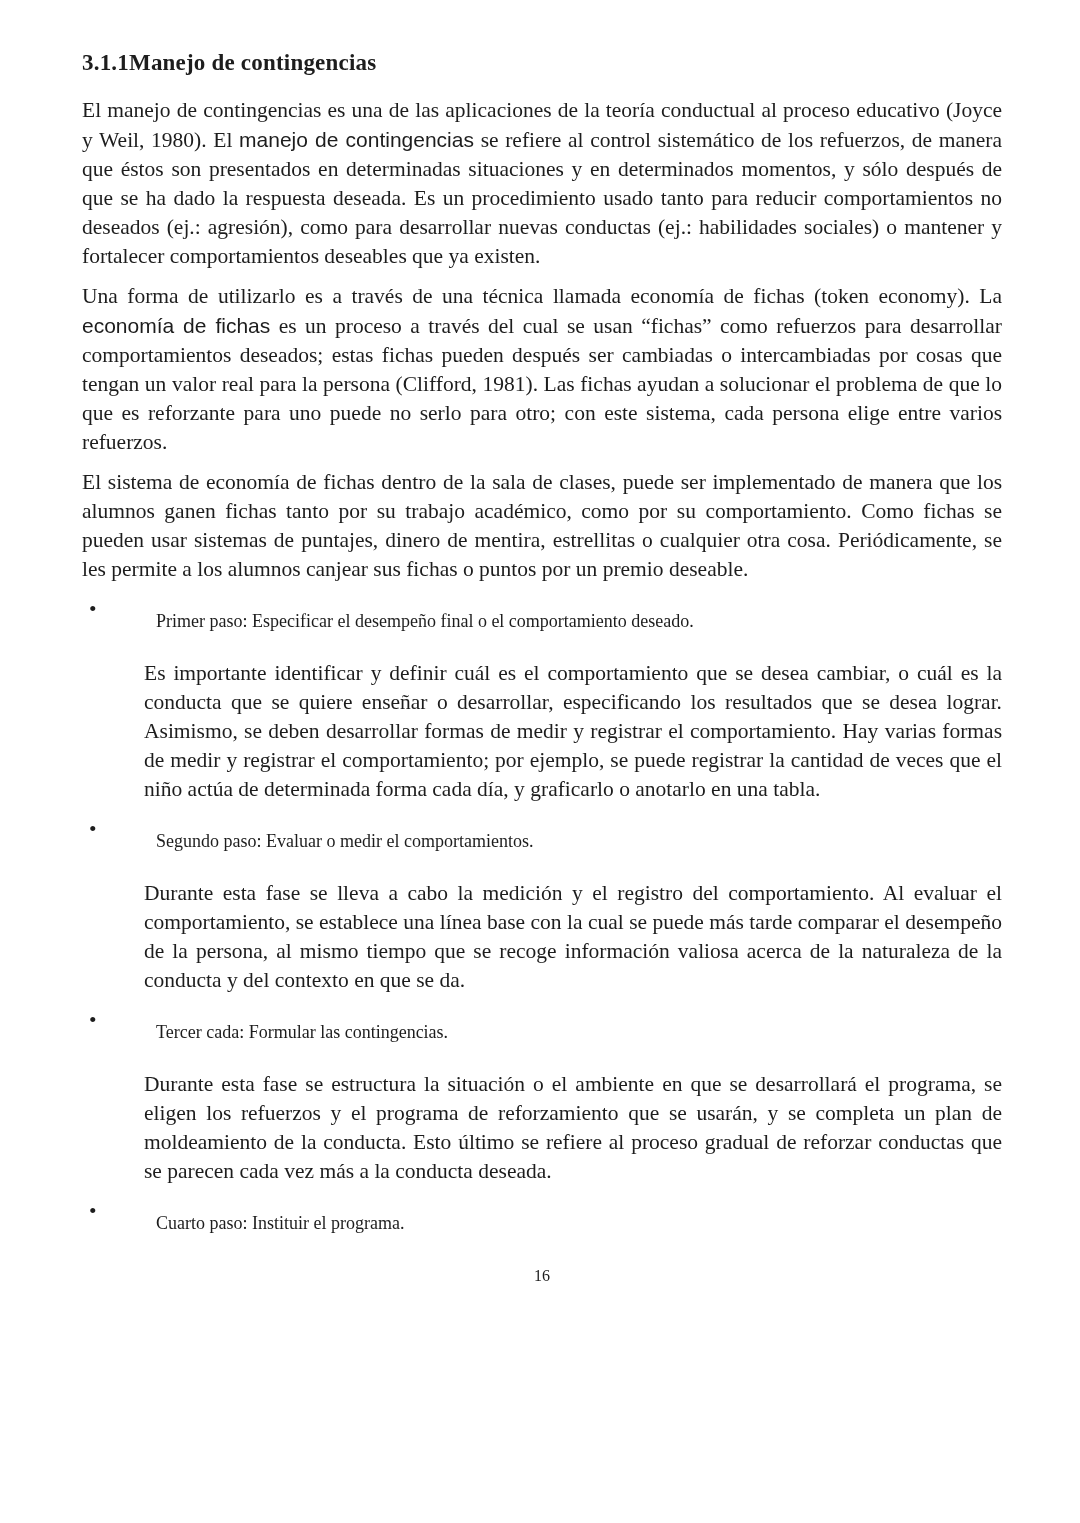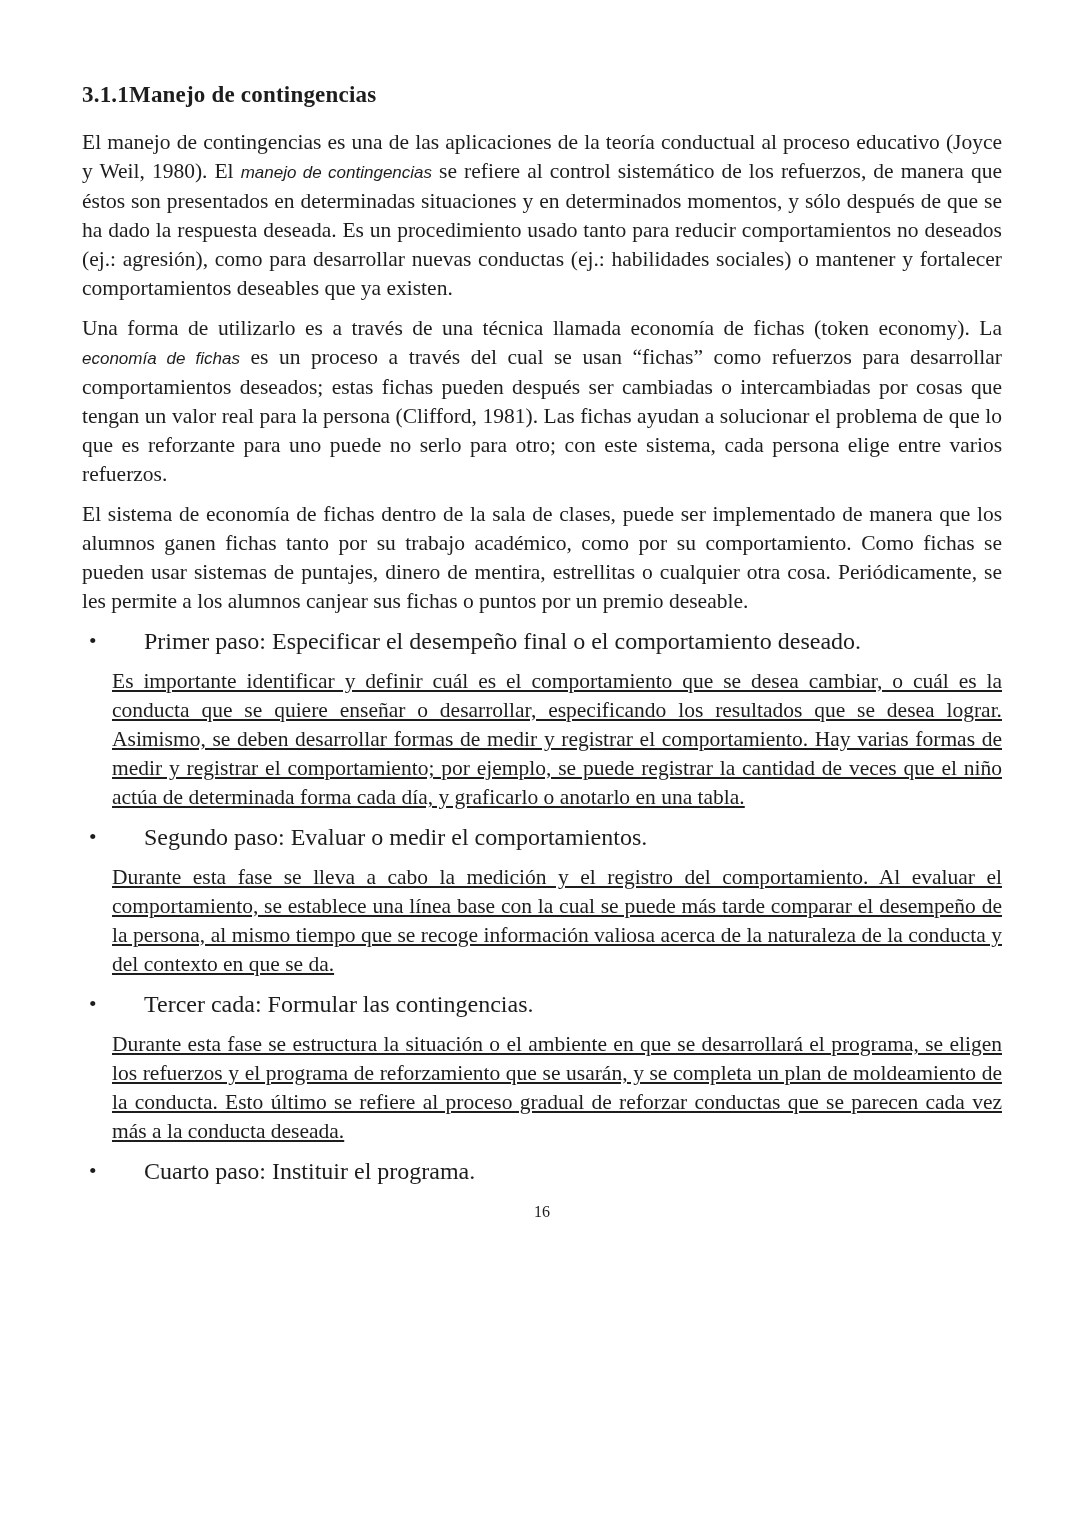"3.1.1Manejo de contingencias" .page { padding: 82px 78px 0 82px -> 50px 78px 0 82px }
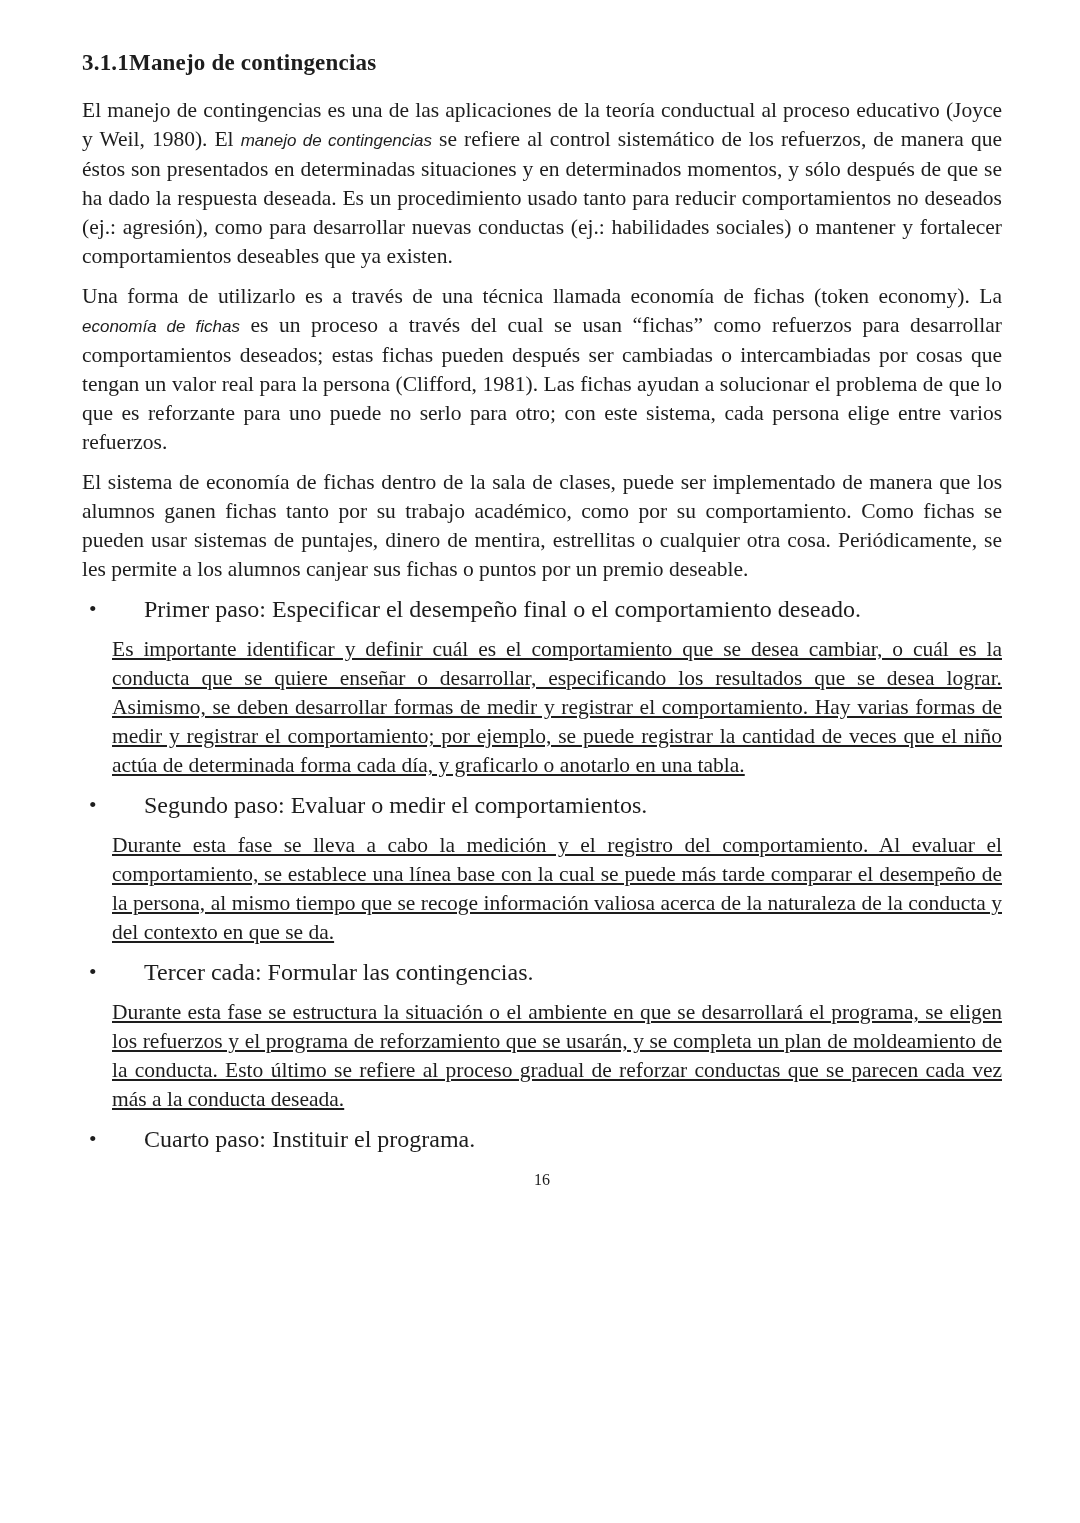"manejo de contingencias" .italic-sans { font-size: 17px -> 21px; font-style: italic -> none }
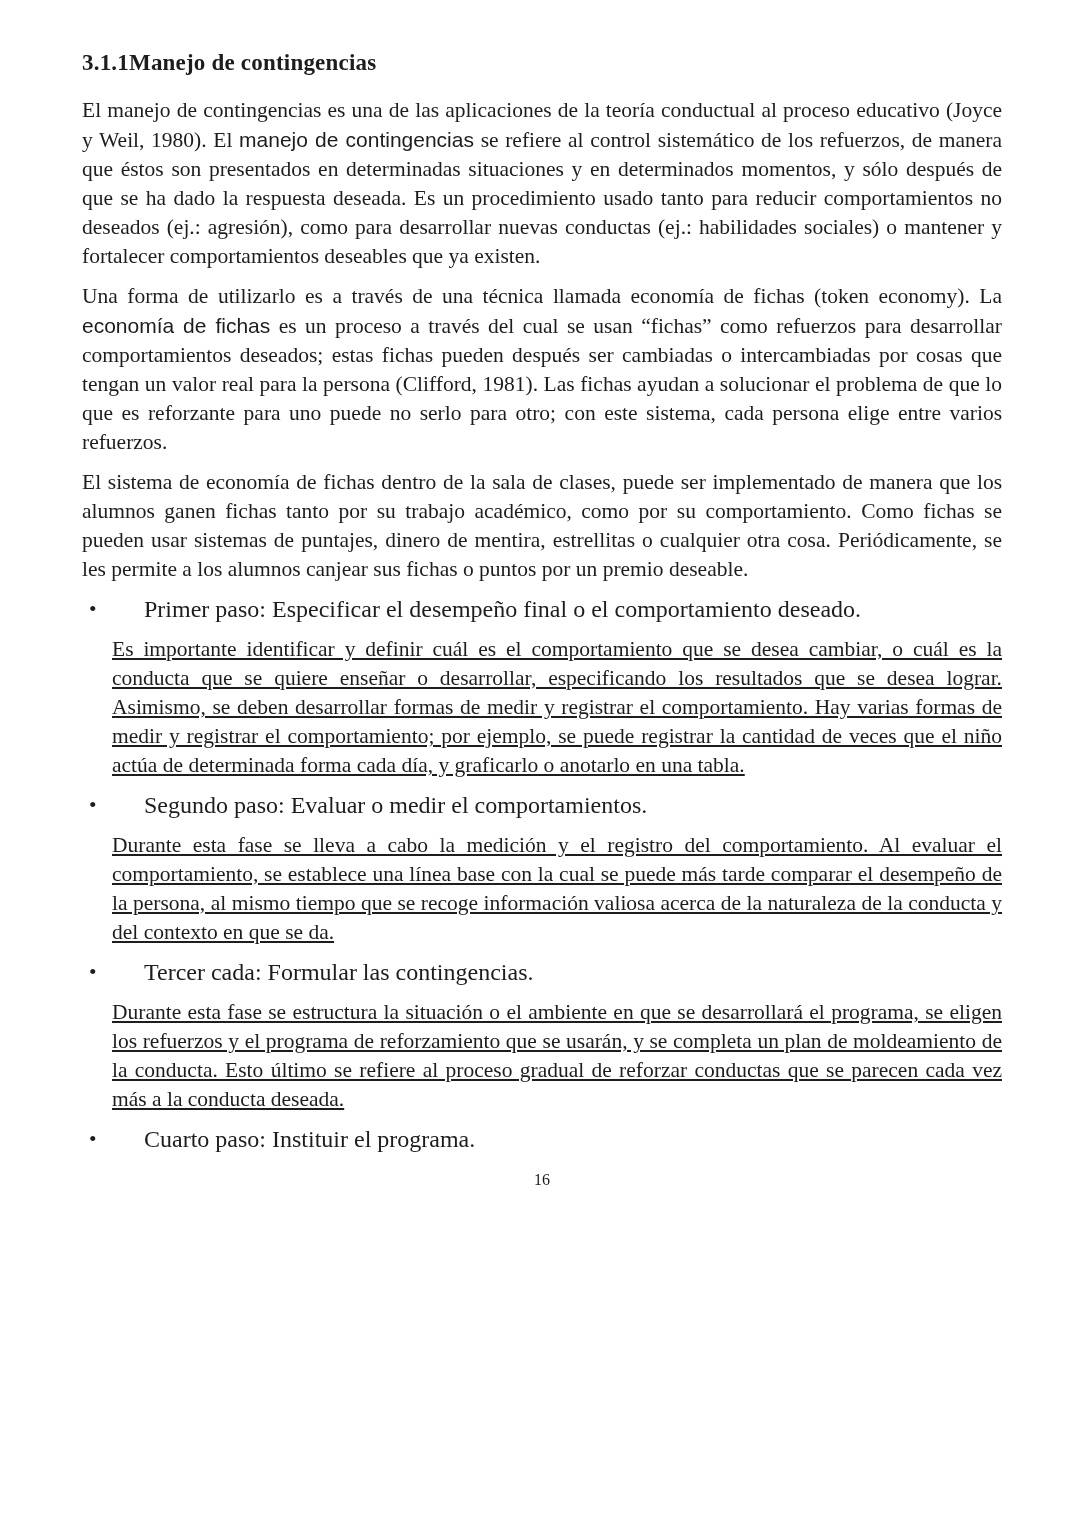"Primer paso: Especificar el desempeño" .bullet-text { font-size: 24px -> 18px; margin: 0 -> 12px }
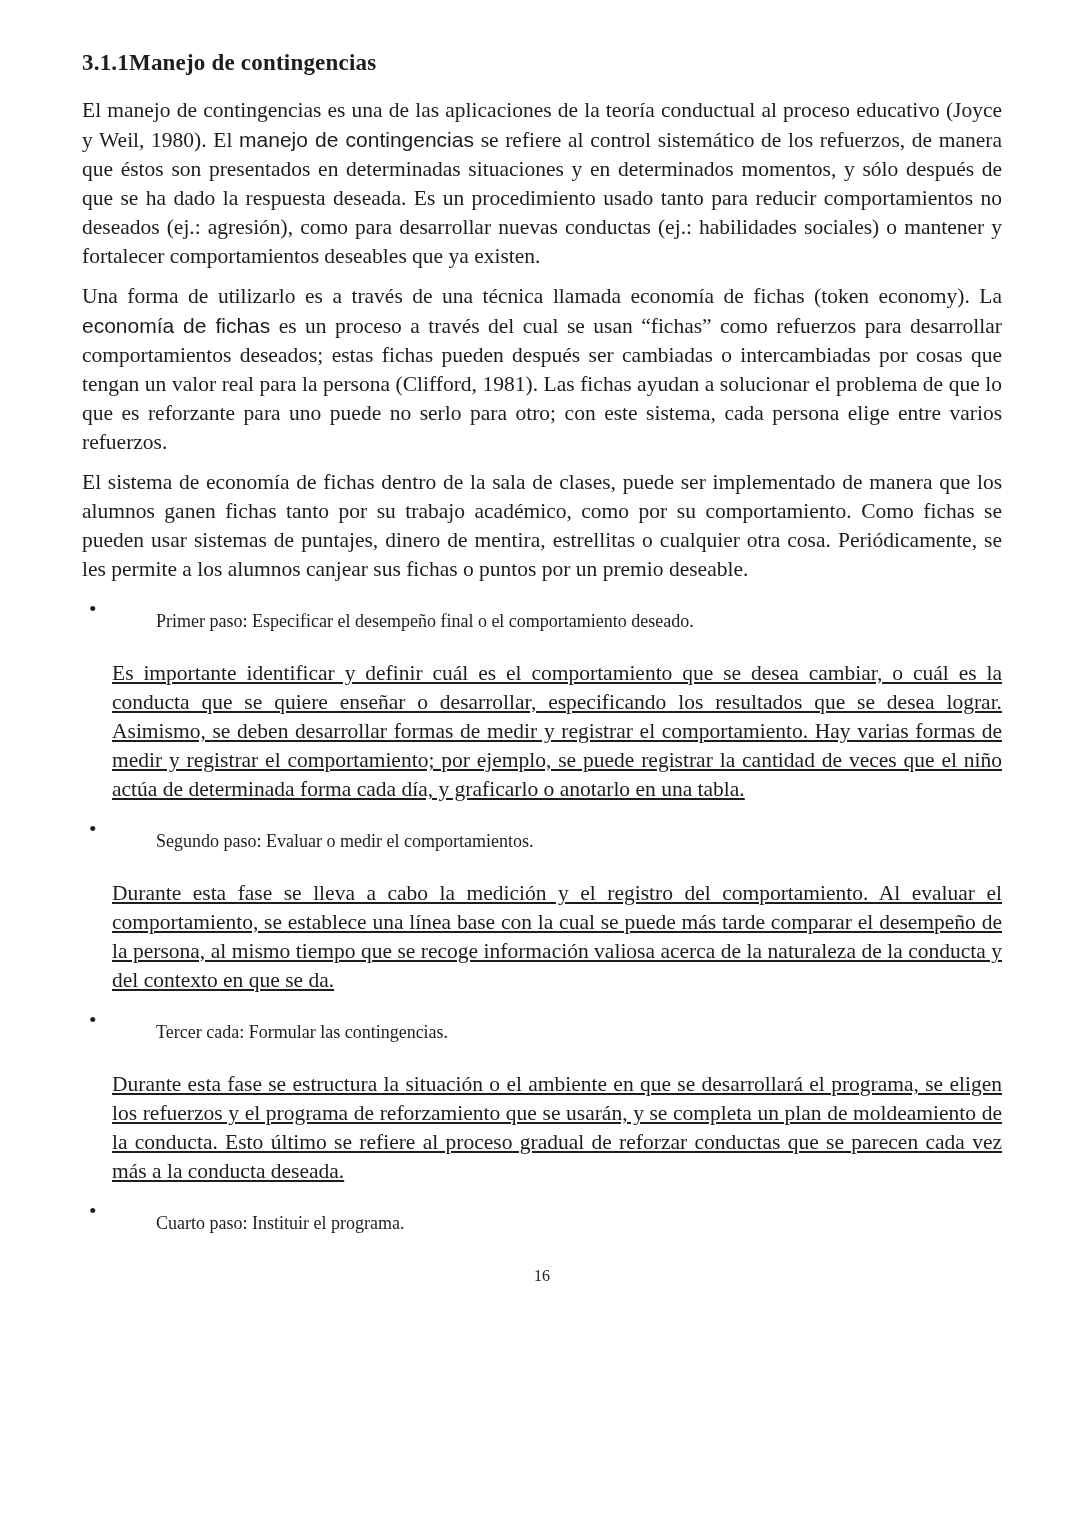"Es importante identificar y definir" p.para.sub { margin-left: 30px -> 62px; text-decoration: underline -> none }
